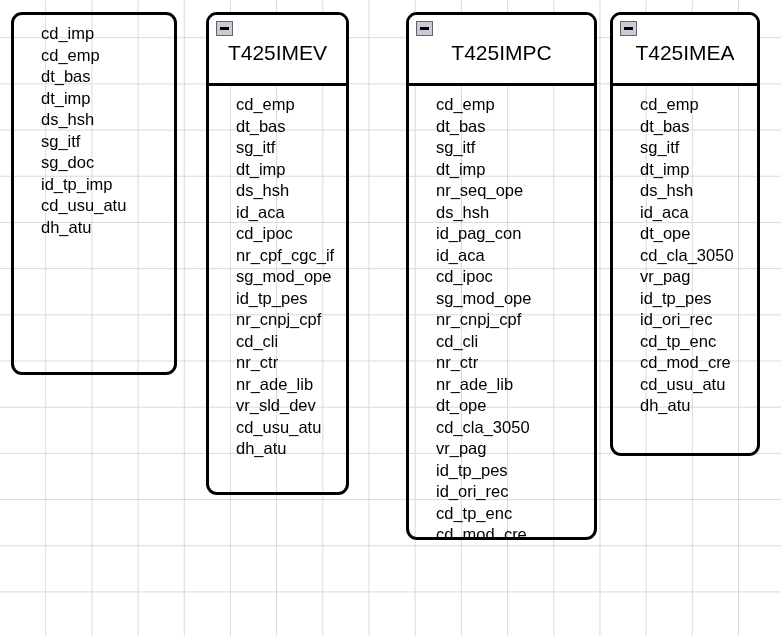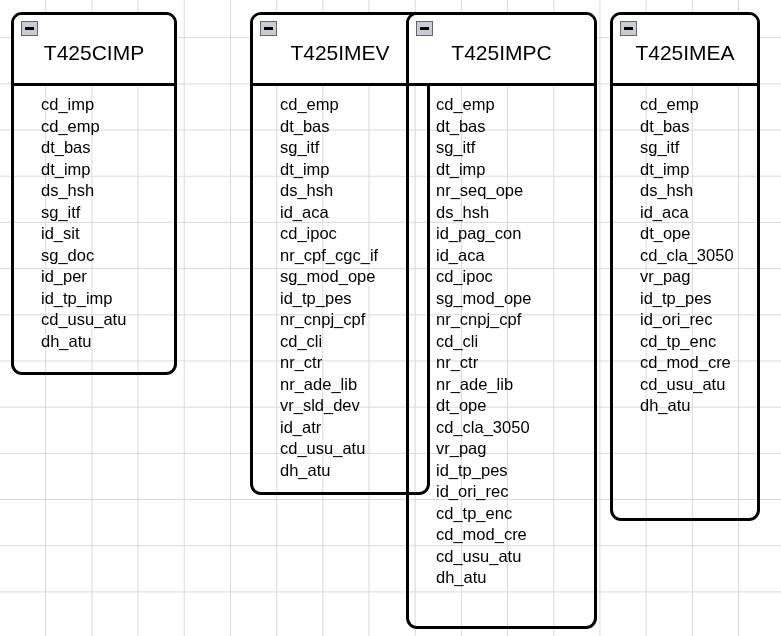"T425CIMP" div.entity-header { html: <div> <div> <span></span> </div> <div>T425CIMP</div> </div> -> none }
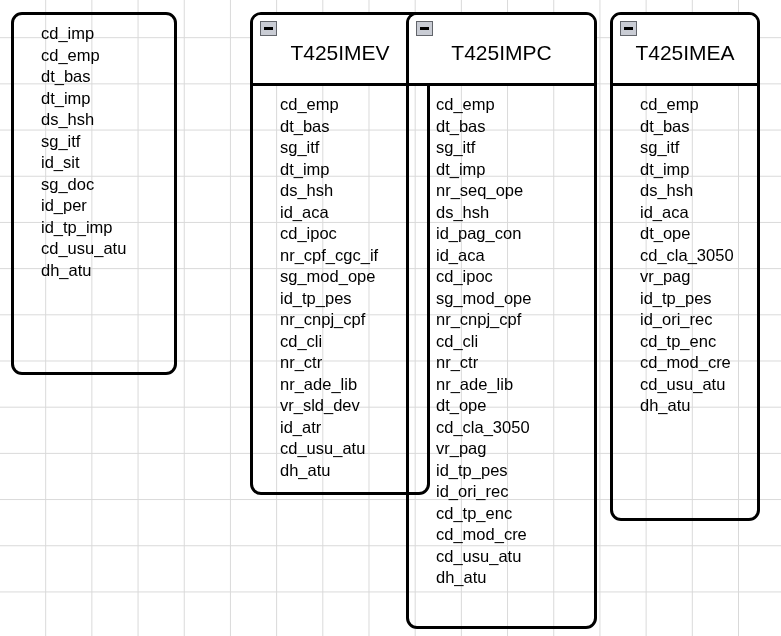"T425IMEV" div.entity { margin-left: 44px -> none; width: 180px -> 143px }
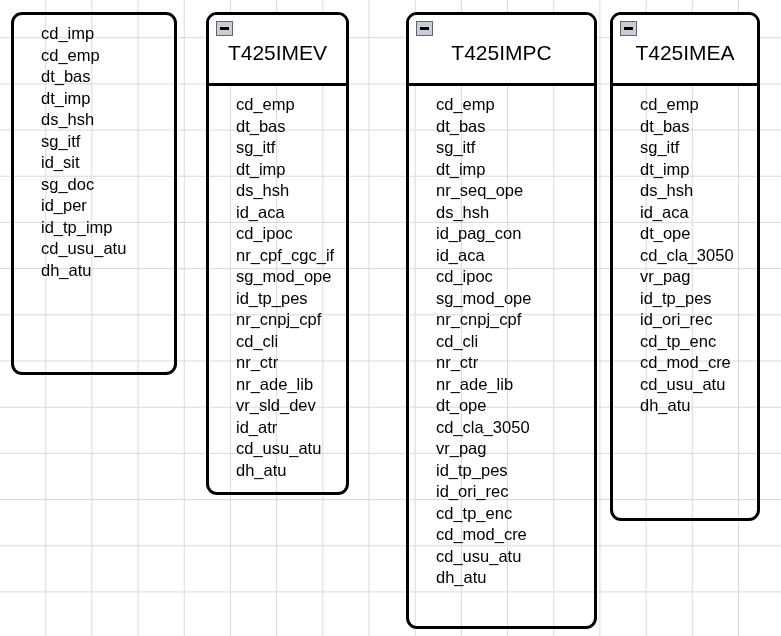"T425IMPC" div.entity { height: 617px -> 528px }
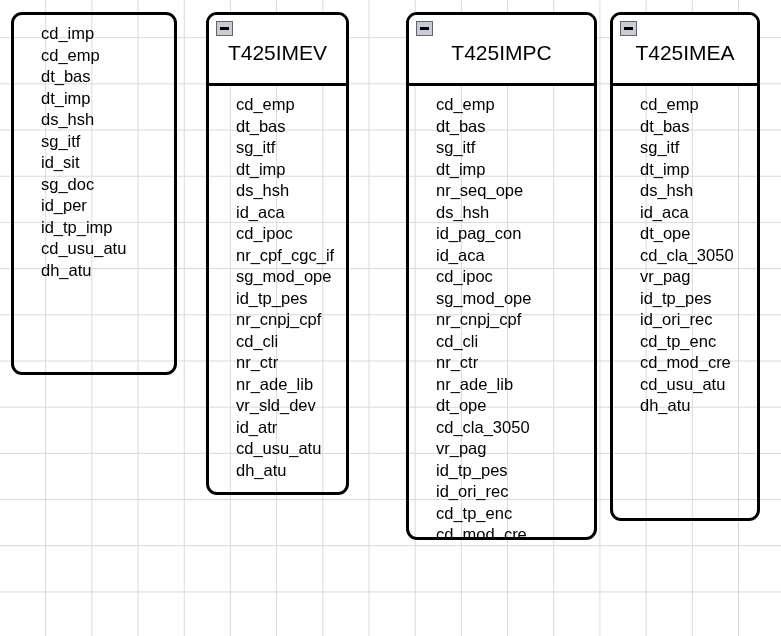"T425IMEA" div.entity { height: 509px -> 444px }
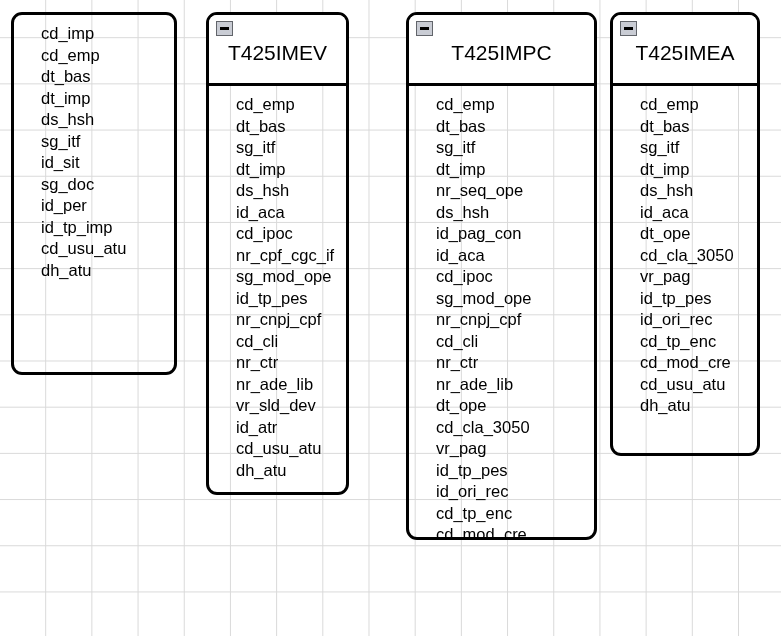"id_sit" div.attr { html: <div>id_sit</div> -> none }
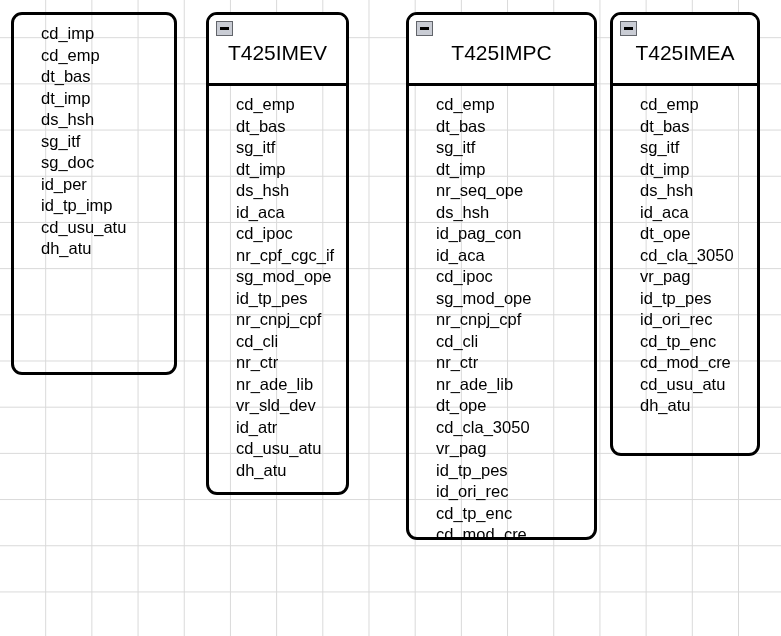"id_per" div.attr { html: <div>id_per</div> -> none }
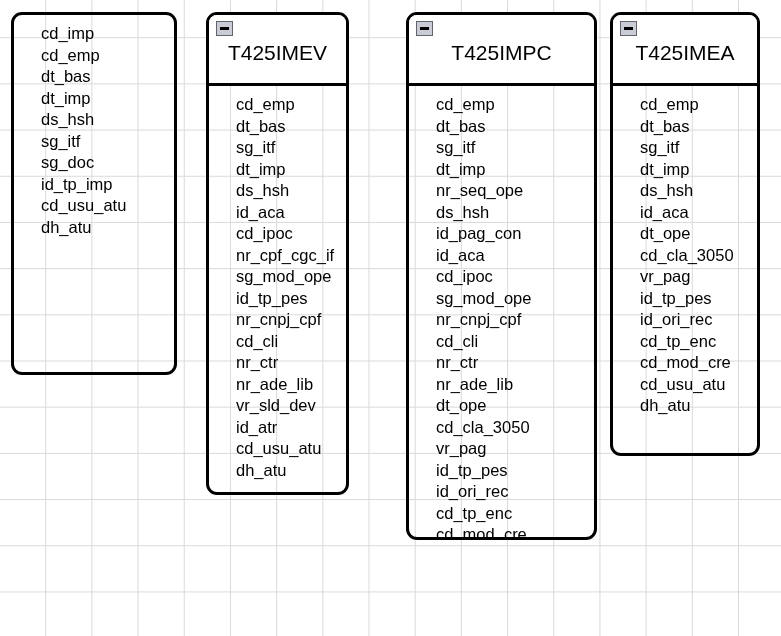"id_atr" div.attr { html: <div>id_atr</div> -> none }
